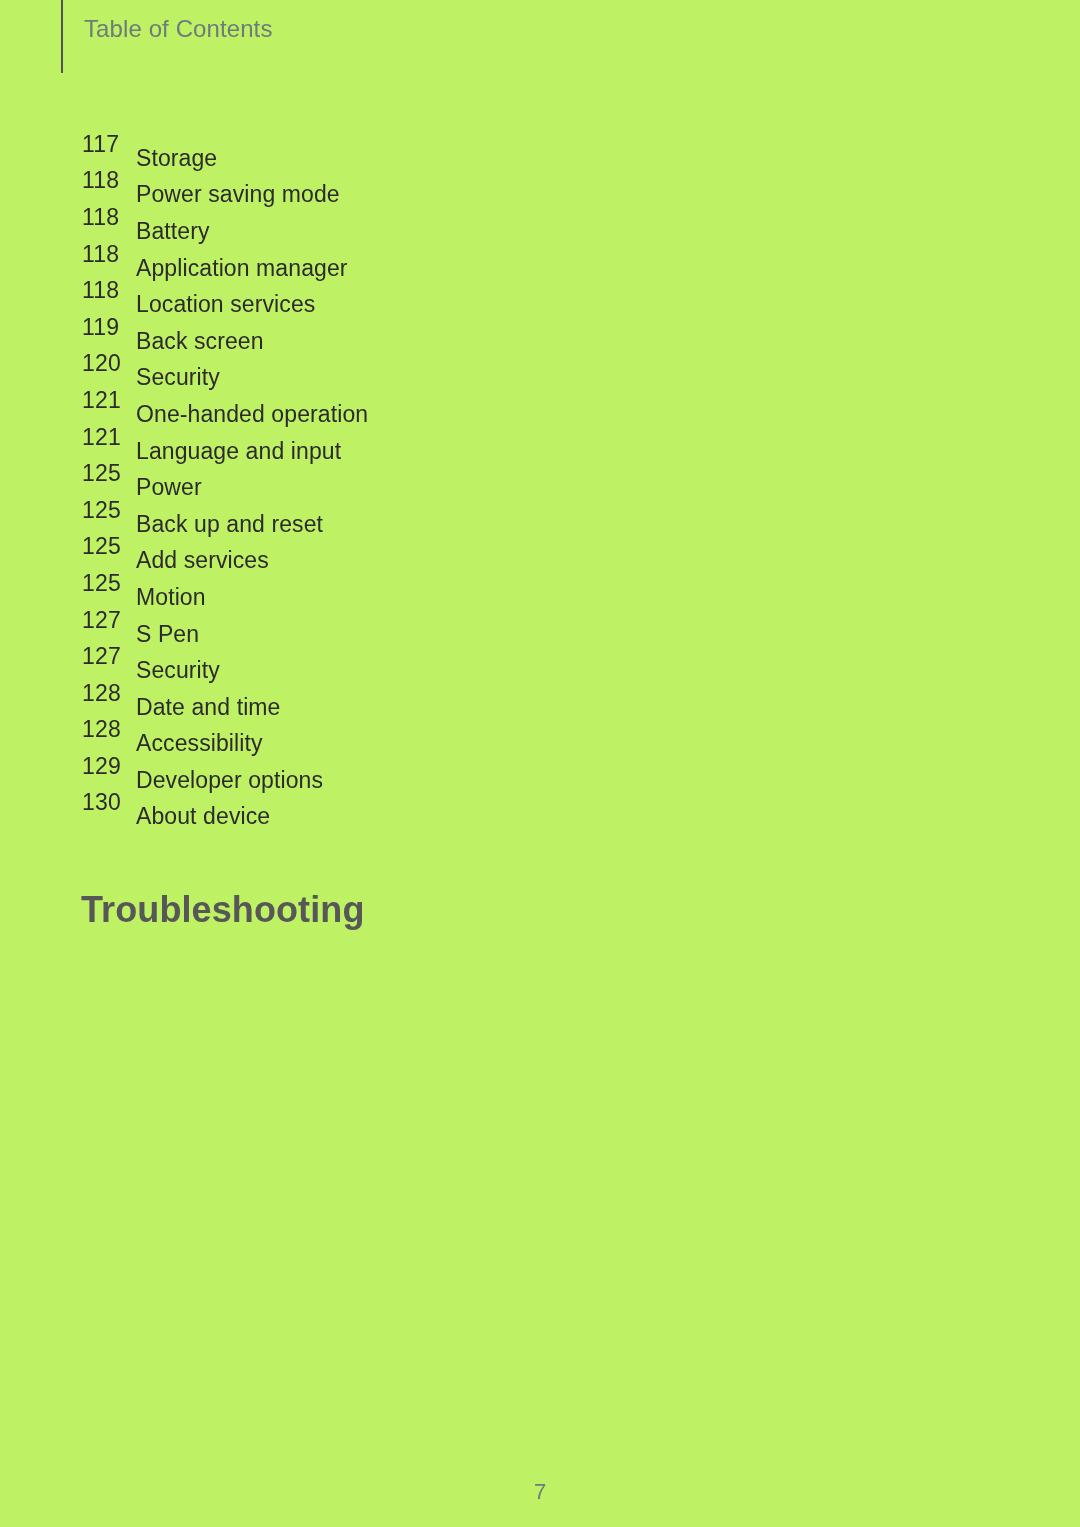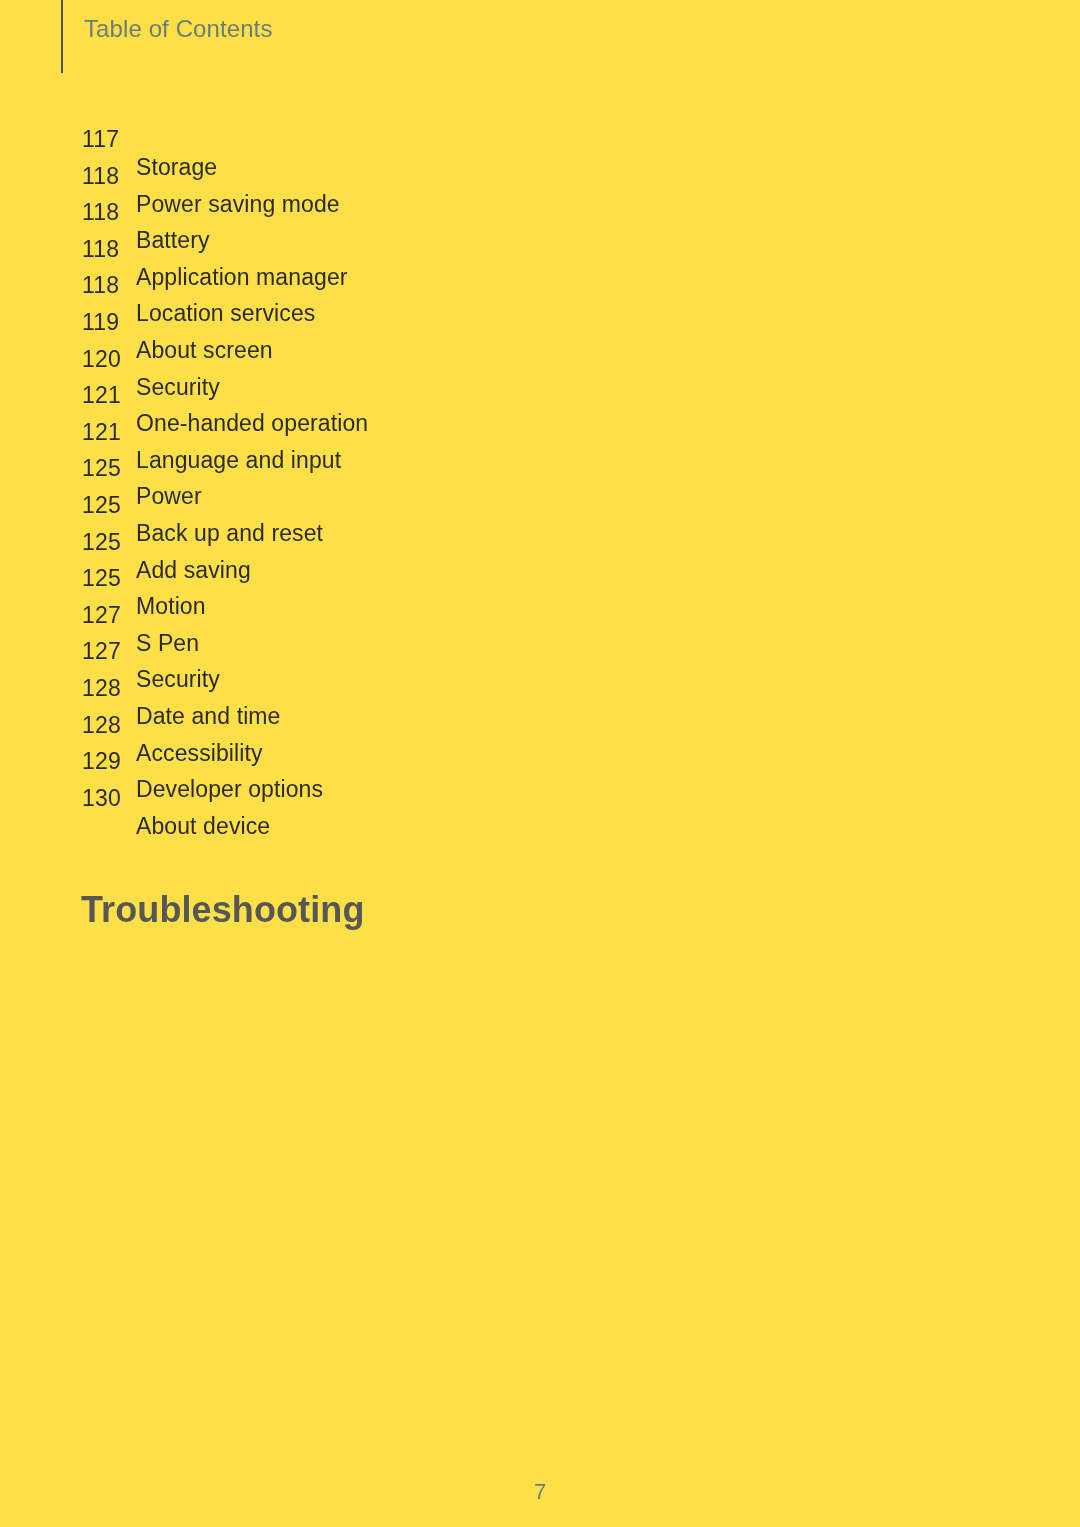"Table of Contents" .page { background: #fde047 -> #bef264 }
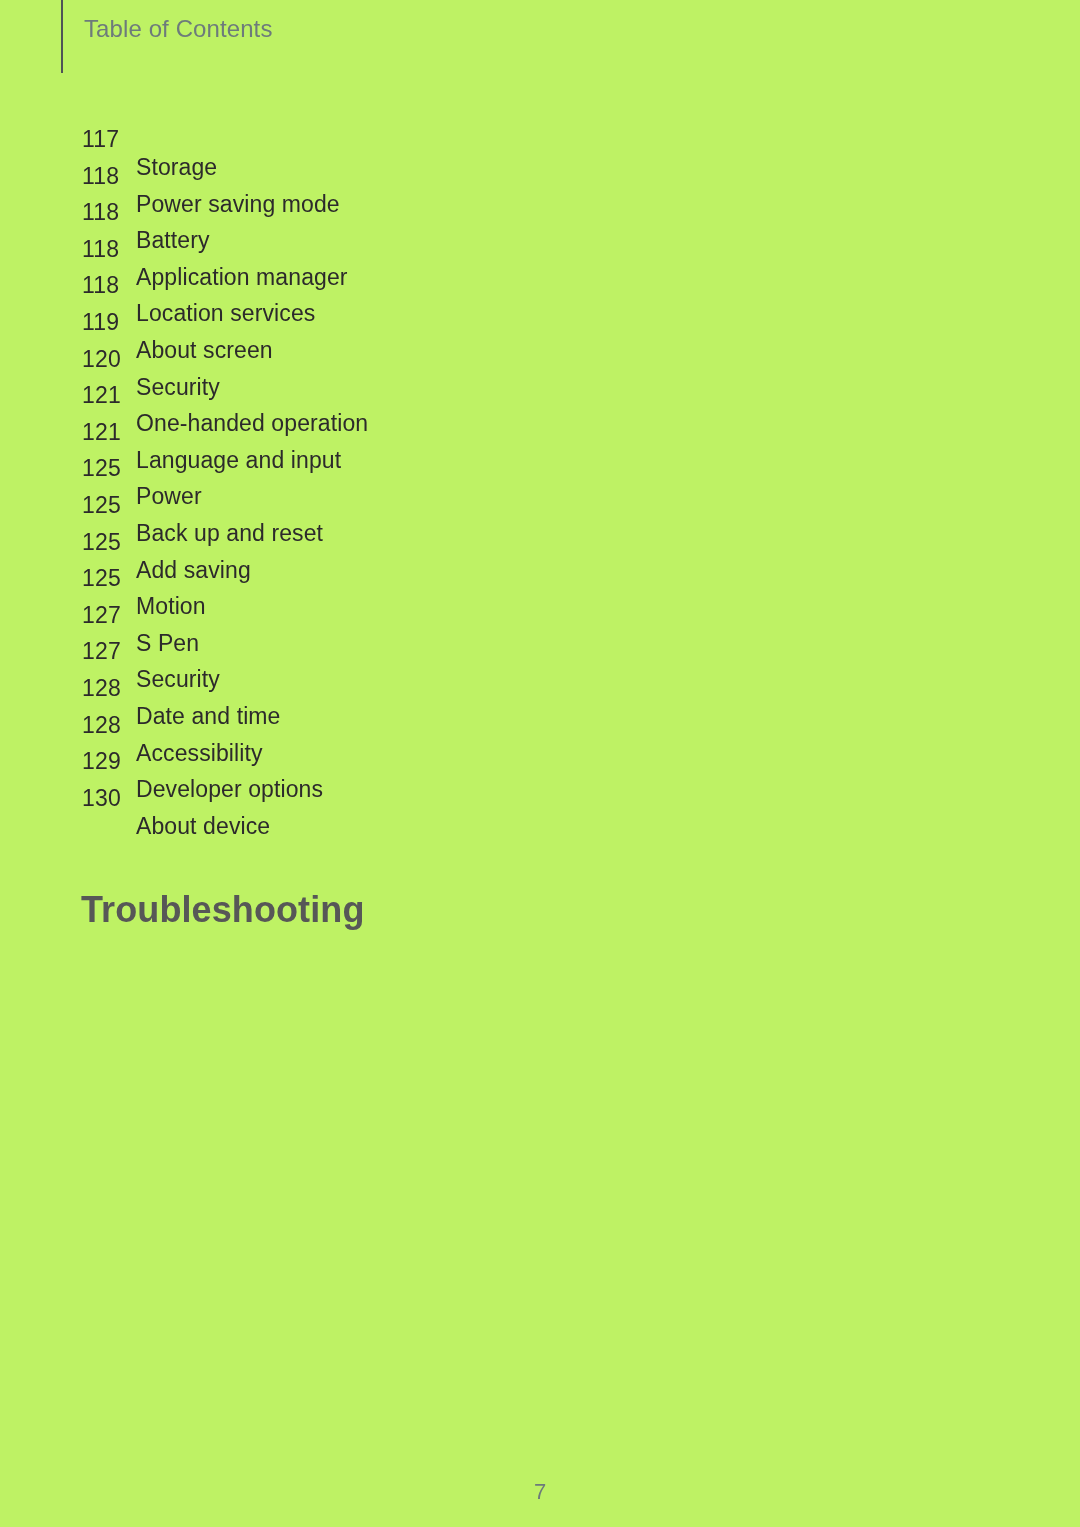"117" .toc-row { align-items: flex-start -> center }
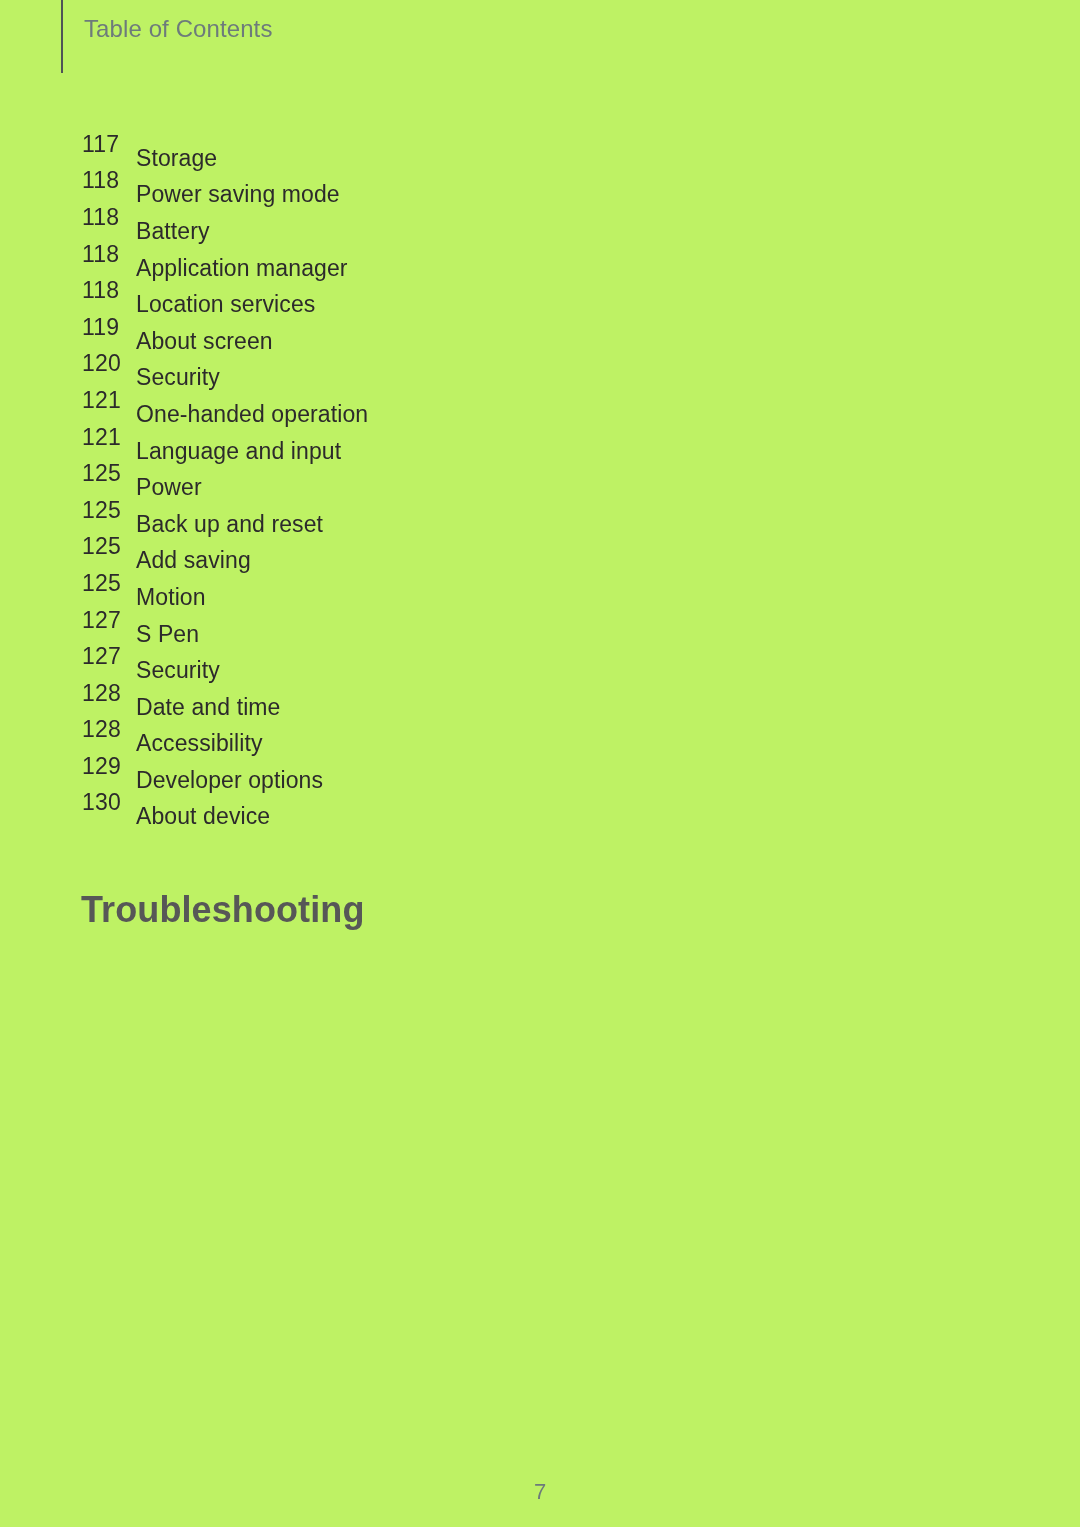"About screen" span.toc-label { text: About -> Back }
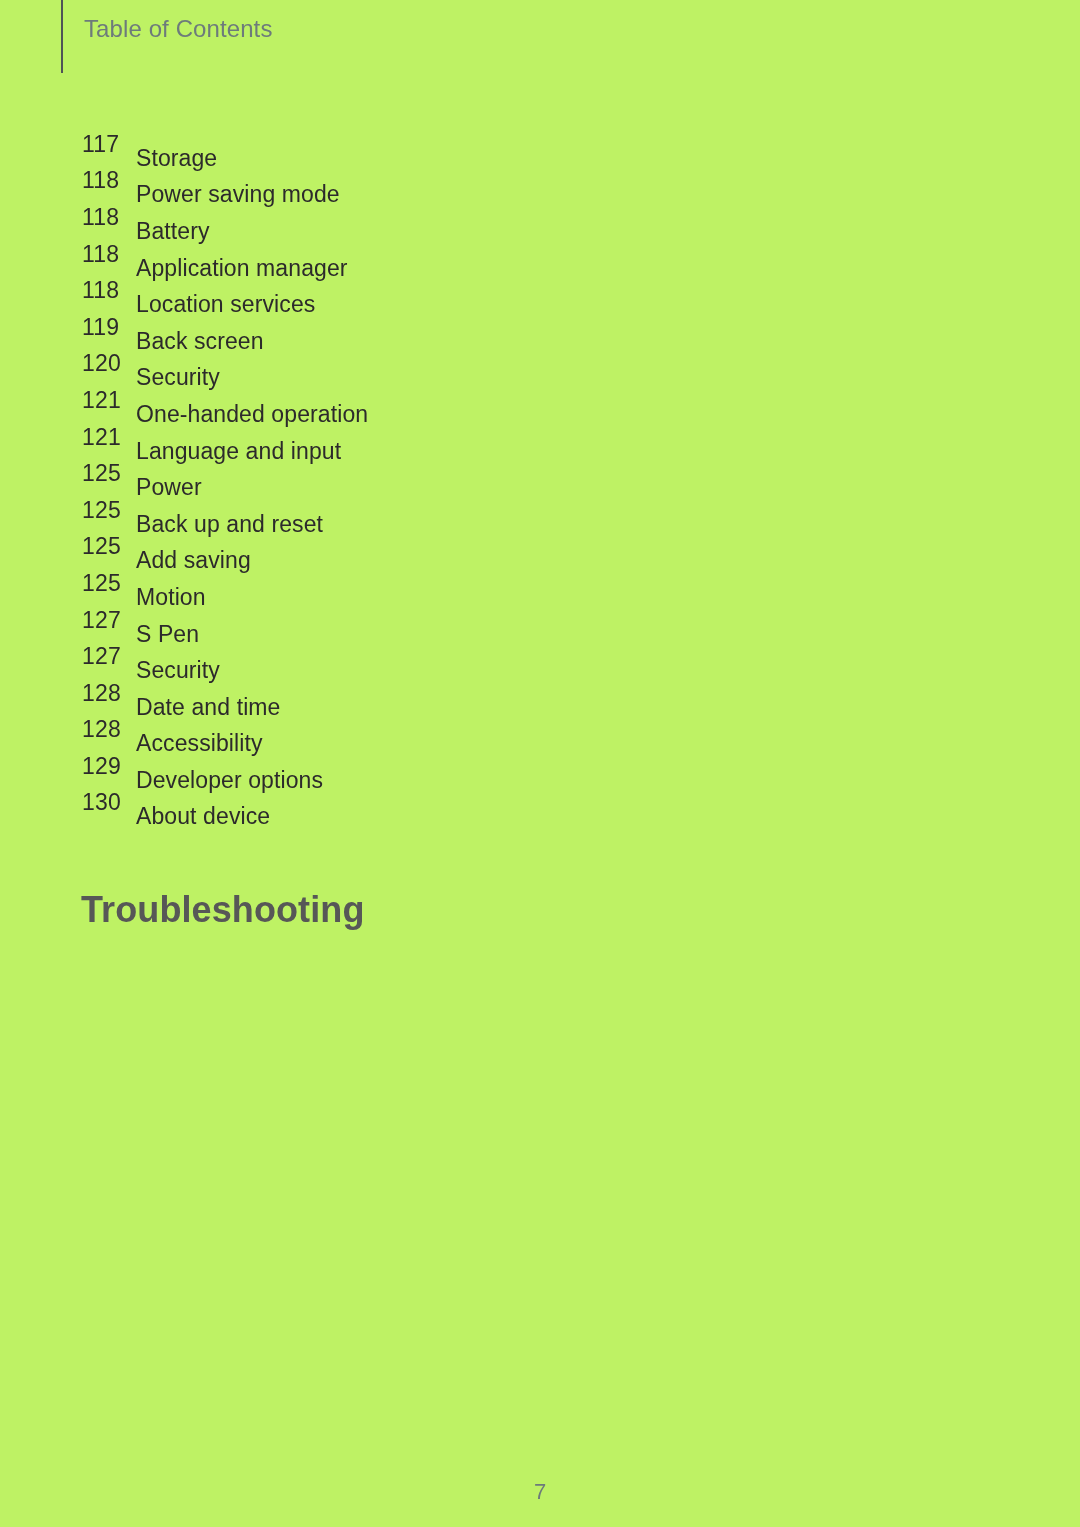"Add saving" span.toc-label { text: saving -> services }
